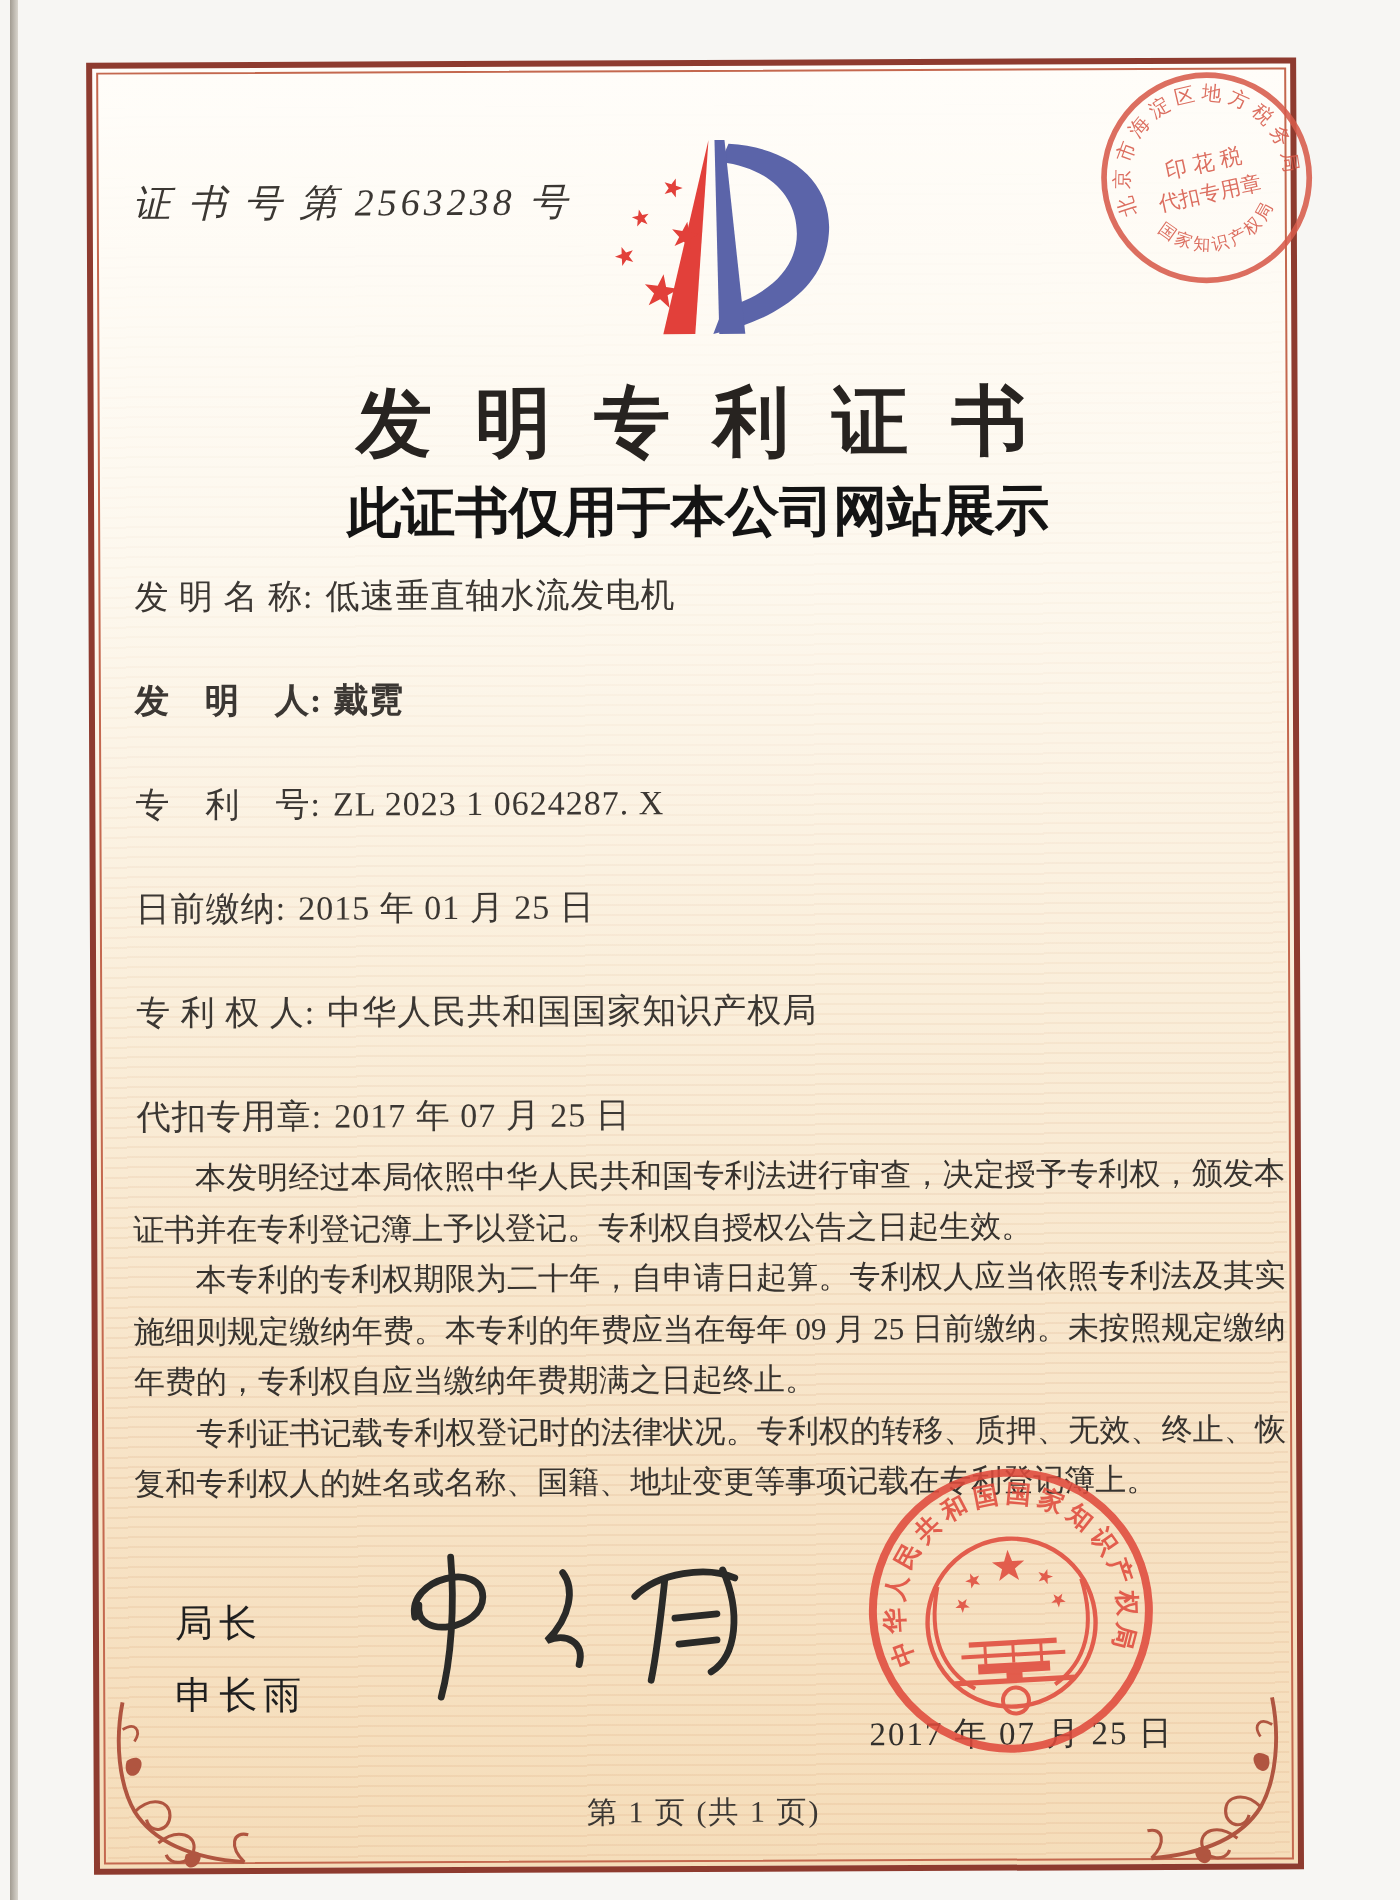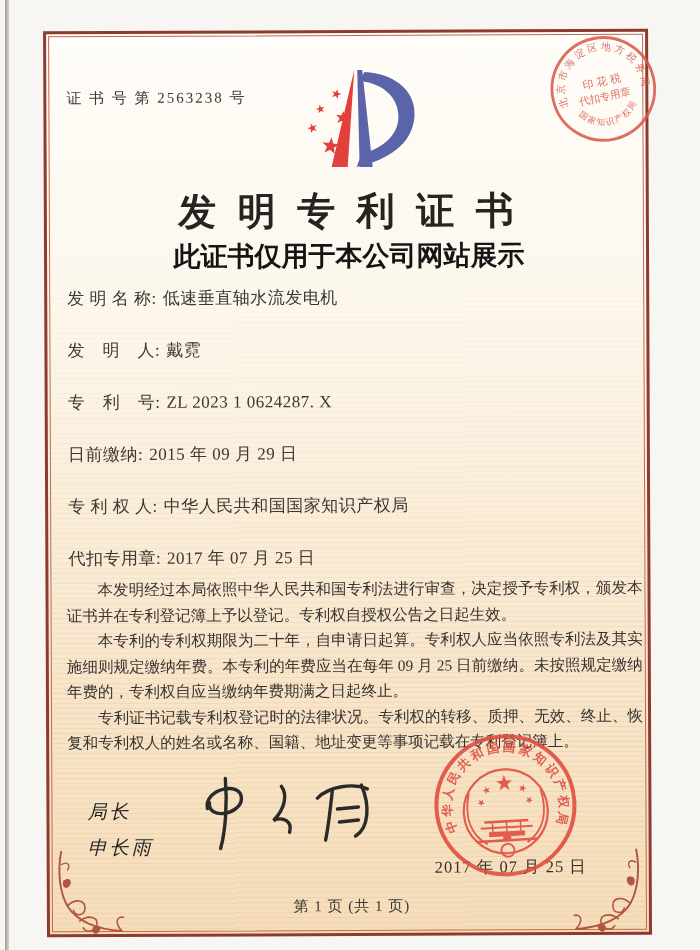"证 书 号 第 2563238" .cert-no { font-size: 15px -> 19px; font-style: none -> italic }
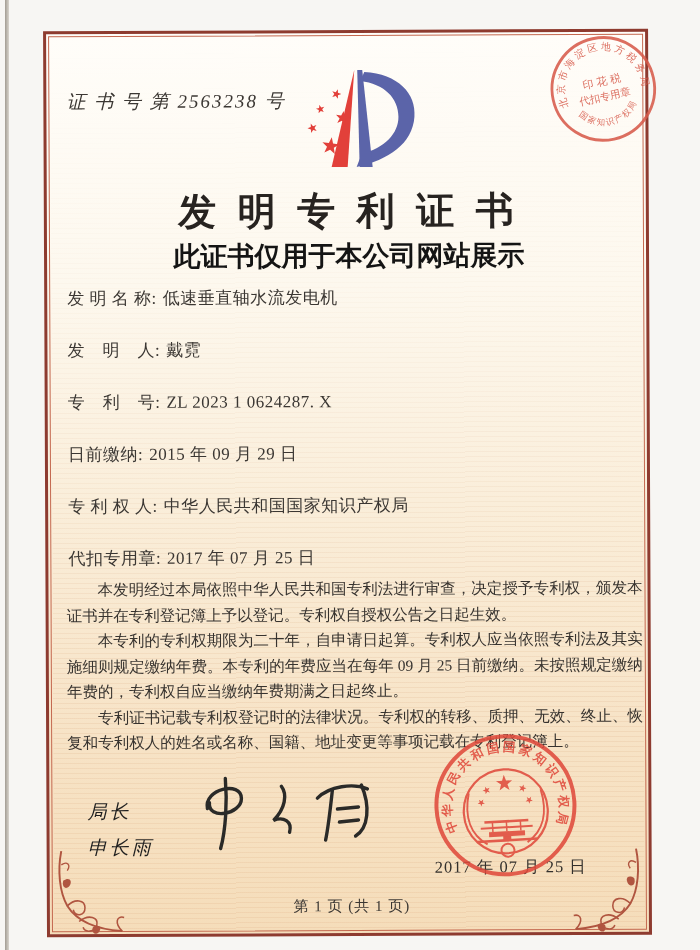"发 明 人: 戴霓" div.abs { font-weight: none -> bold }
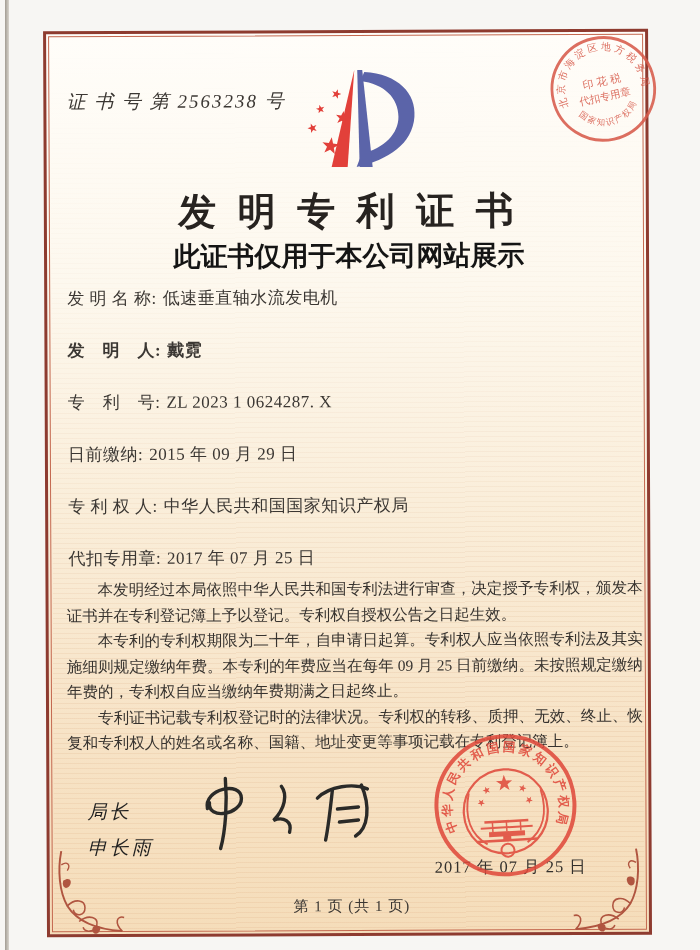"2015 年 09 月 29" span.fv { text: 09 月 29 -> 01 月 25 }
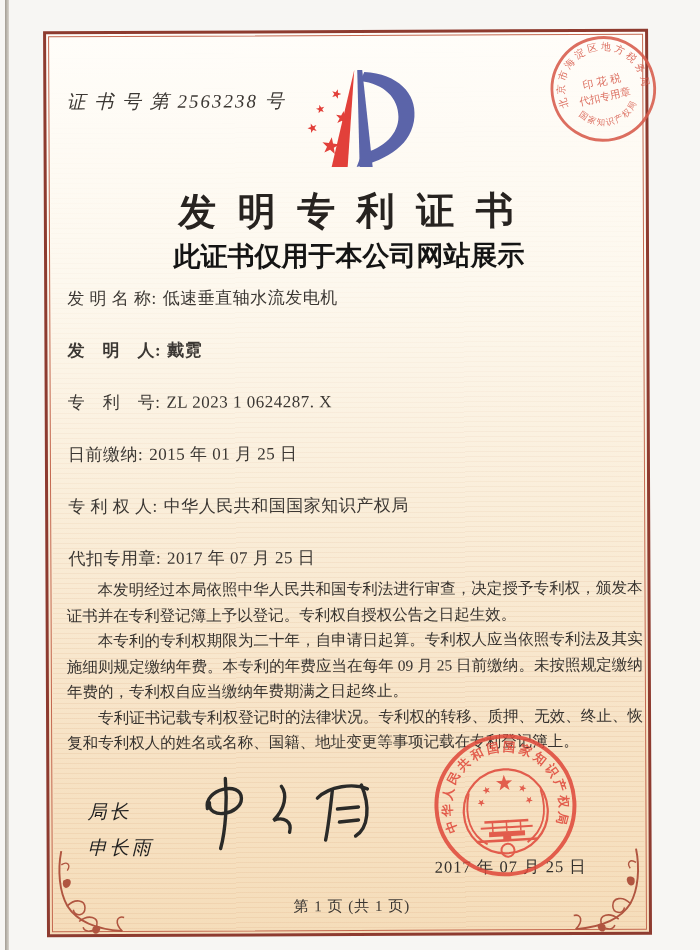"局长" .sig-label { font-style: italic -> none }
